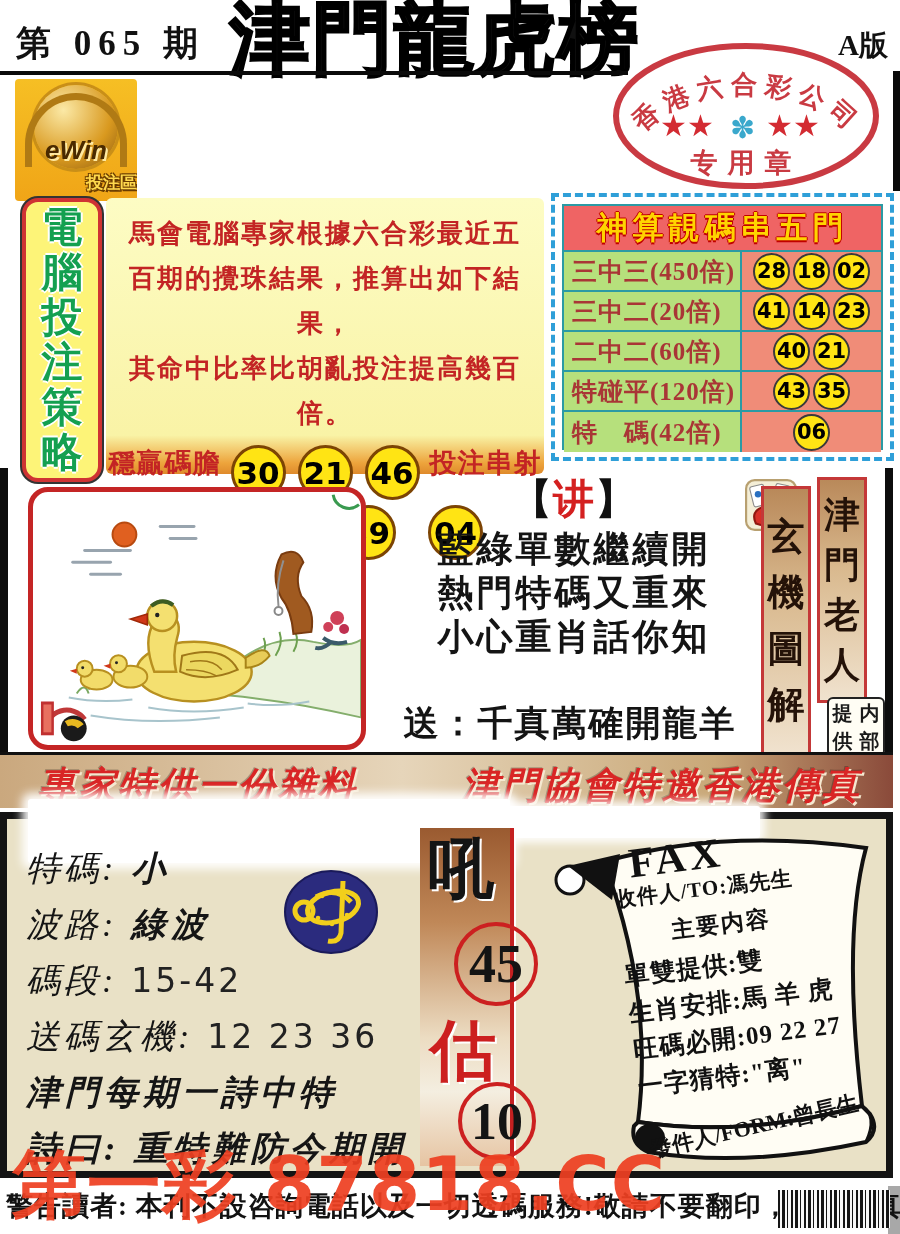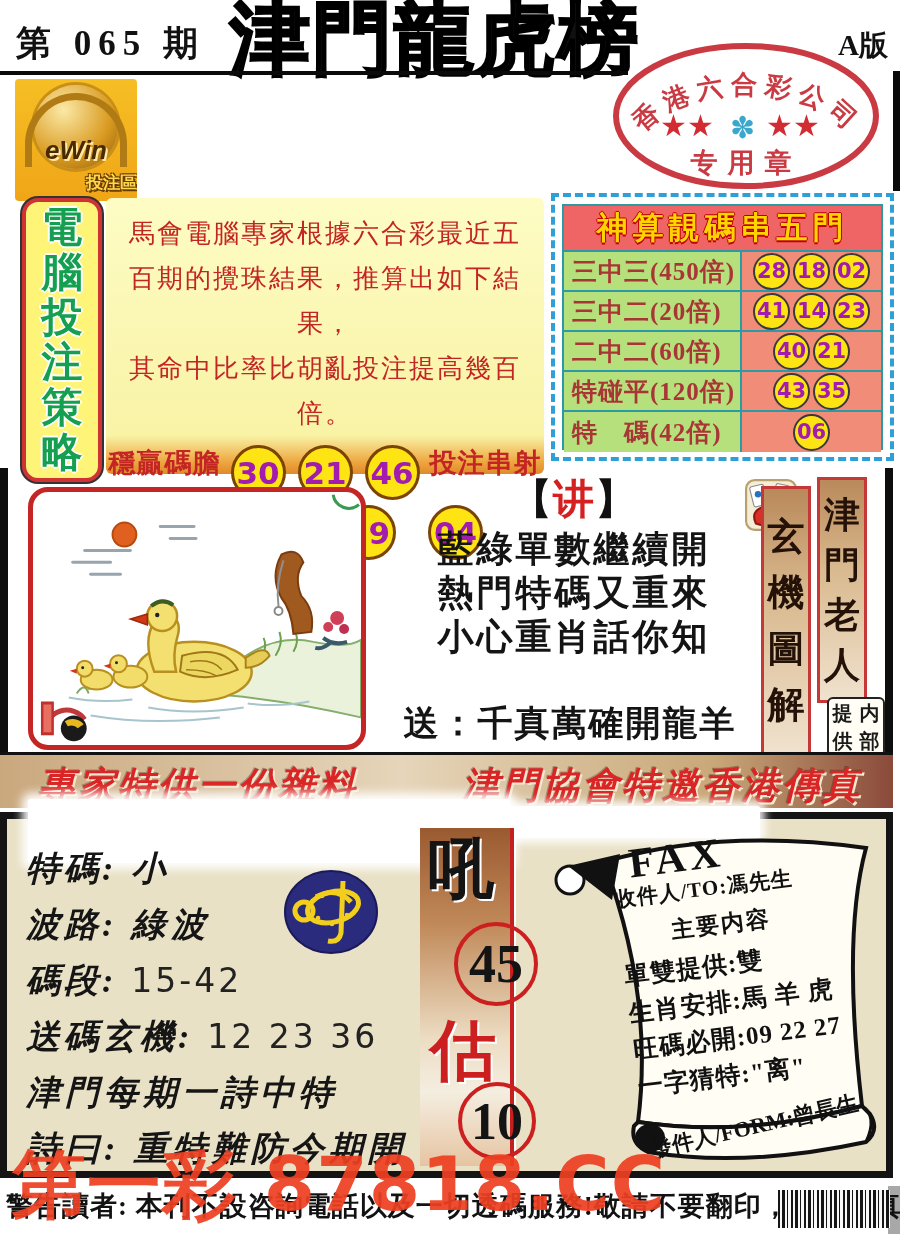"馬會電腦專家根據六合彩最近五" .s-line { font-weight: normal -> bold }
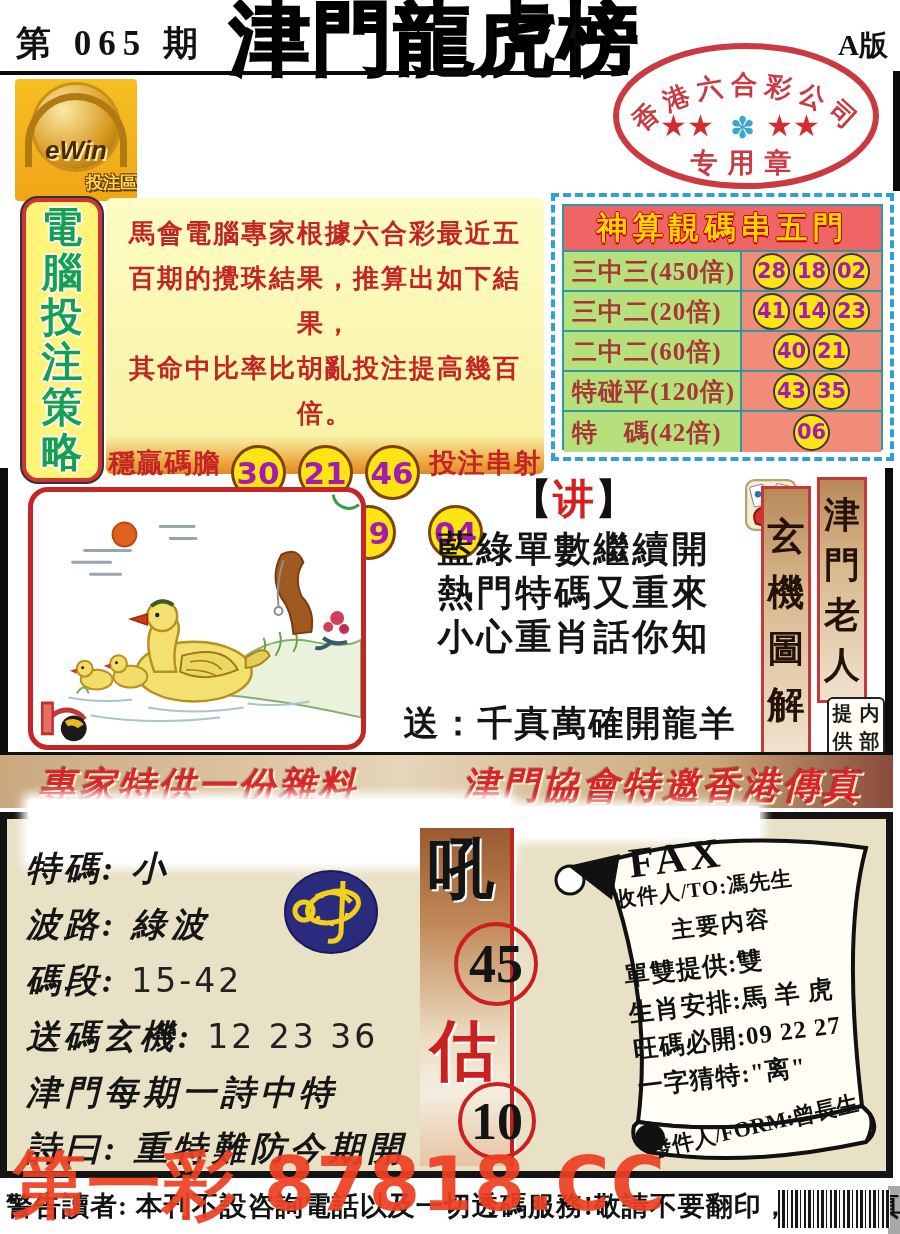"28" .num-circle { color: #a21caf -> #000000 }
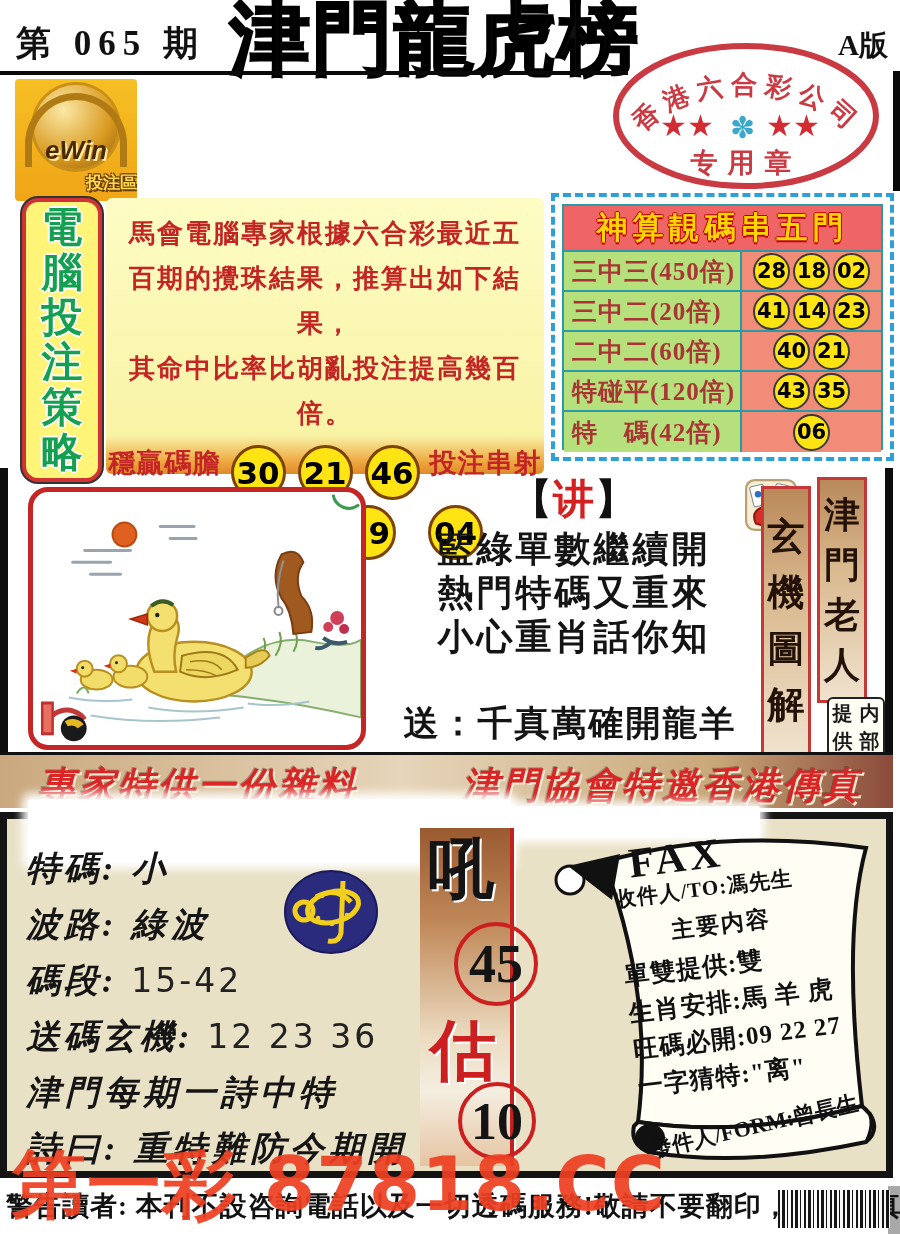"特碼:" .tip-label { font-weight: 700 -> 400 }
